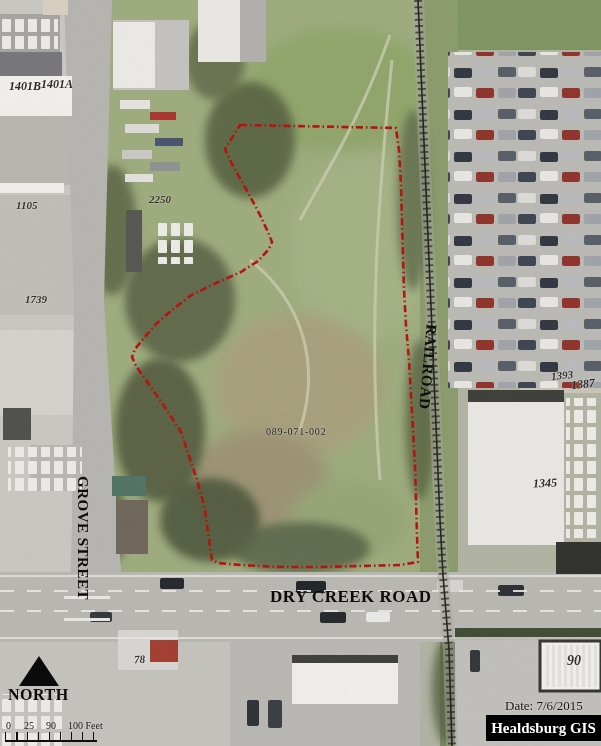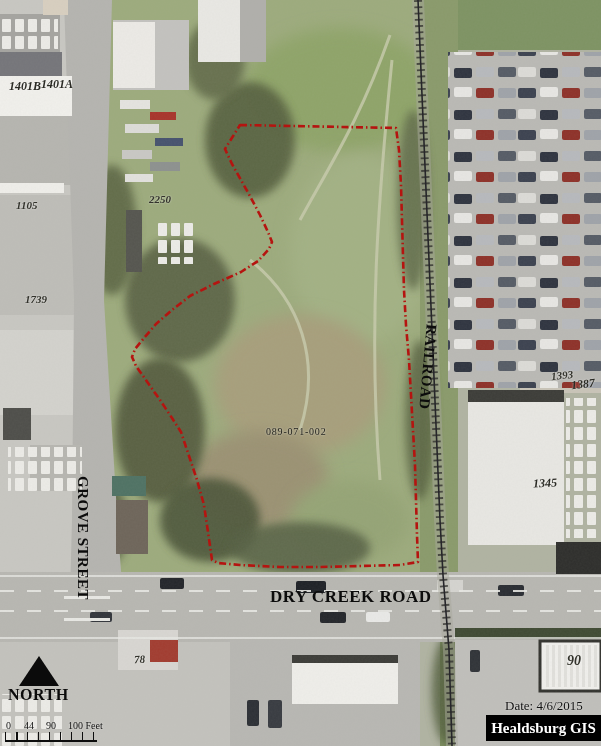"Date: 4/6/2015" div.date-lbl { text: 4/6/2015 -> 7/6/2015 }
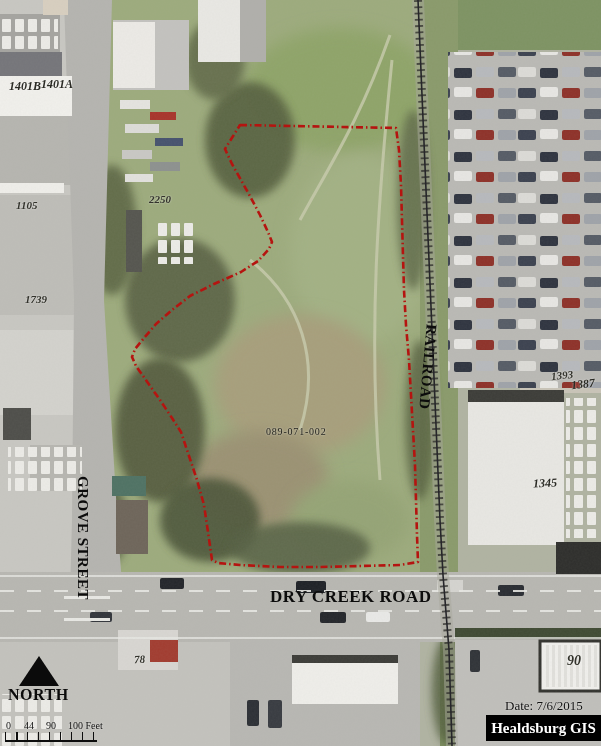"44" span.scale-lbl { text: 44 -> 25 }
